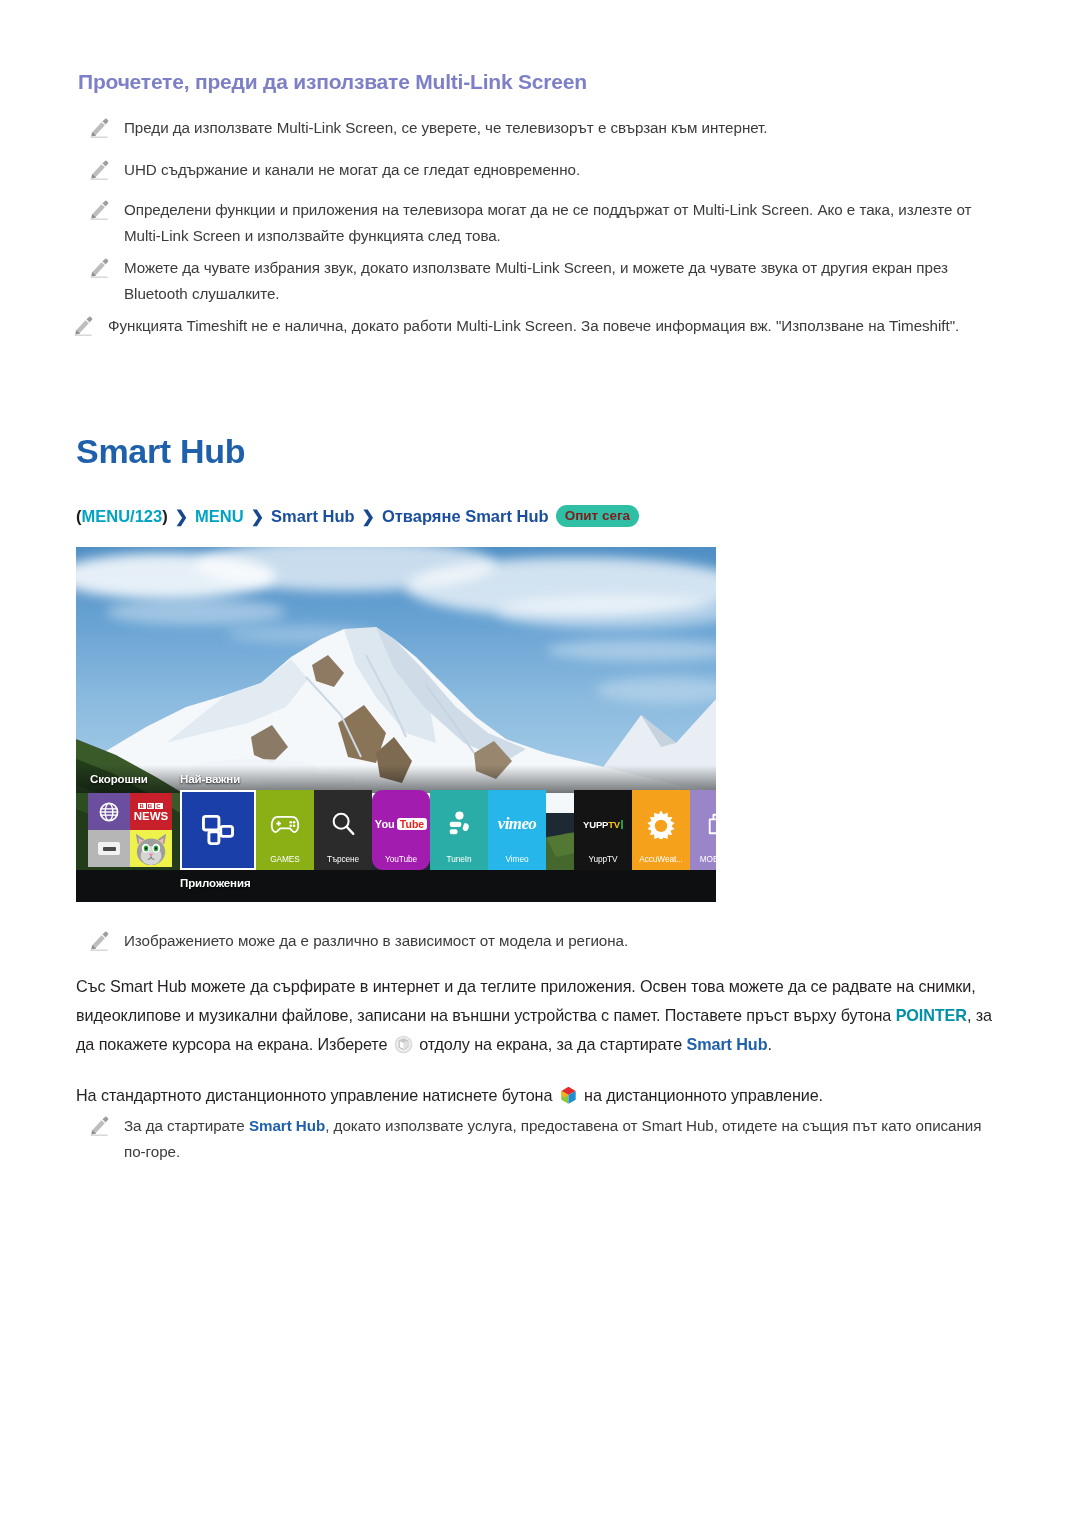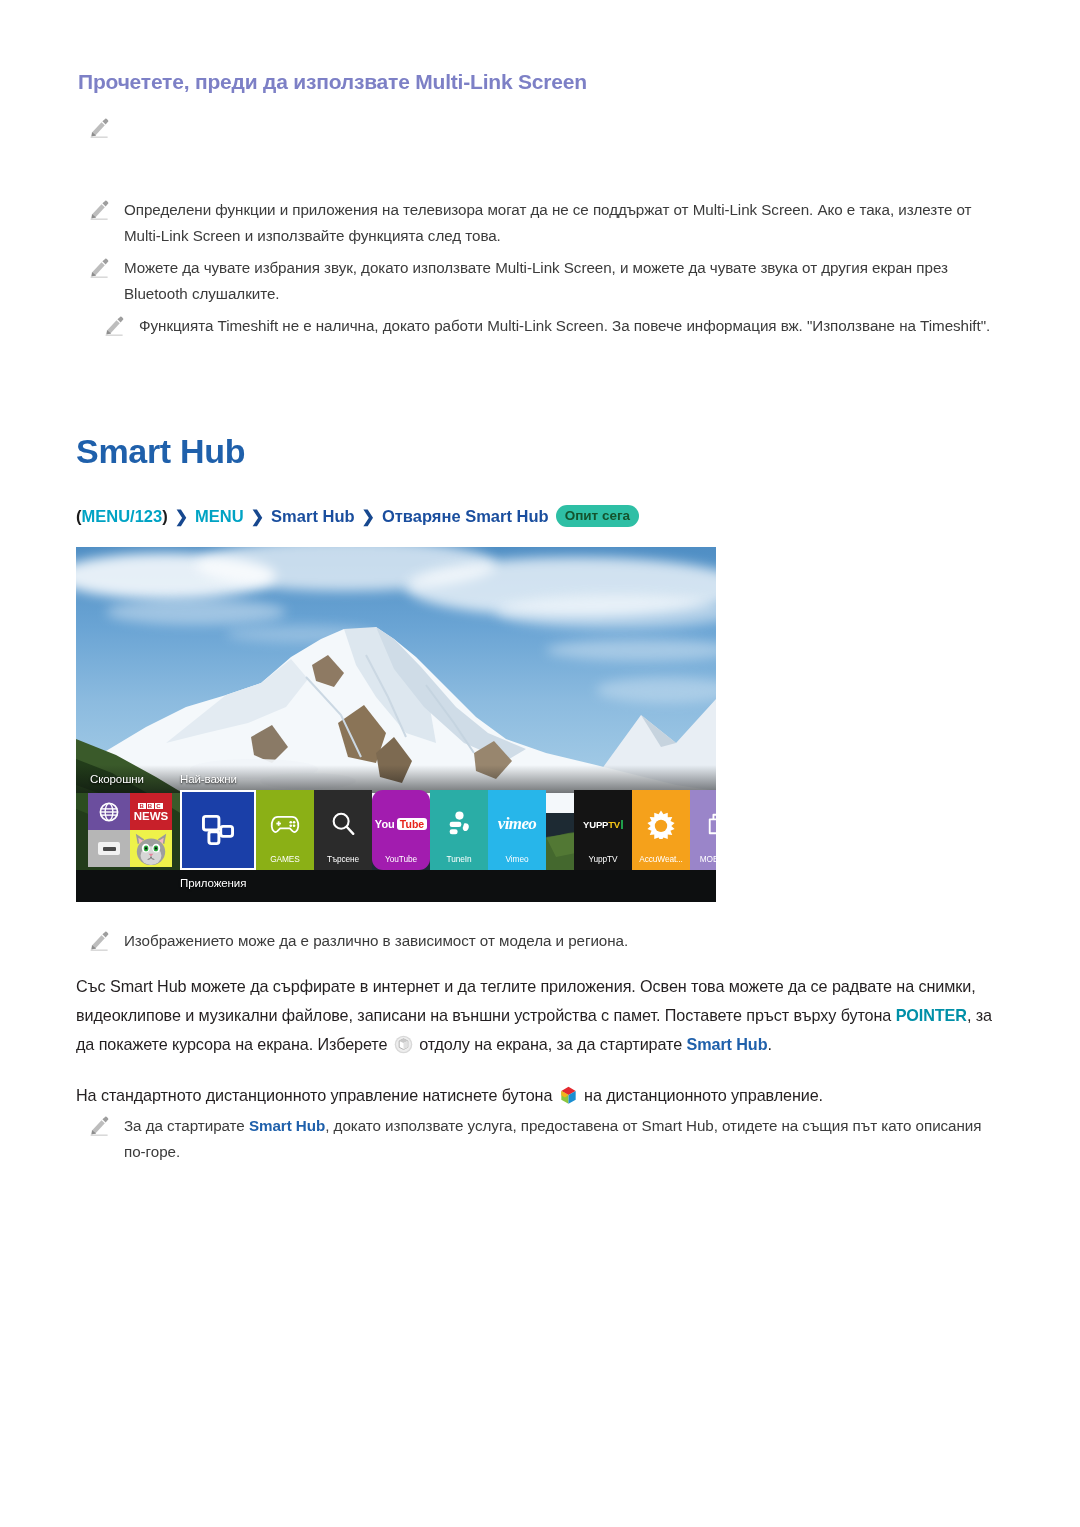"Преди да използвате Multi-Link Screen," span.btext { html: none -> <span>Преди да използвате Multi-Link Screen, се уверете, че телевизорът е свързан към интернет.</span> }
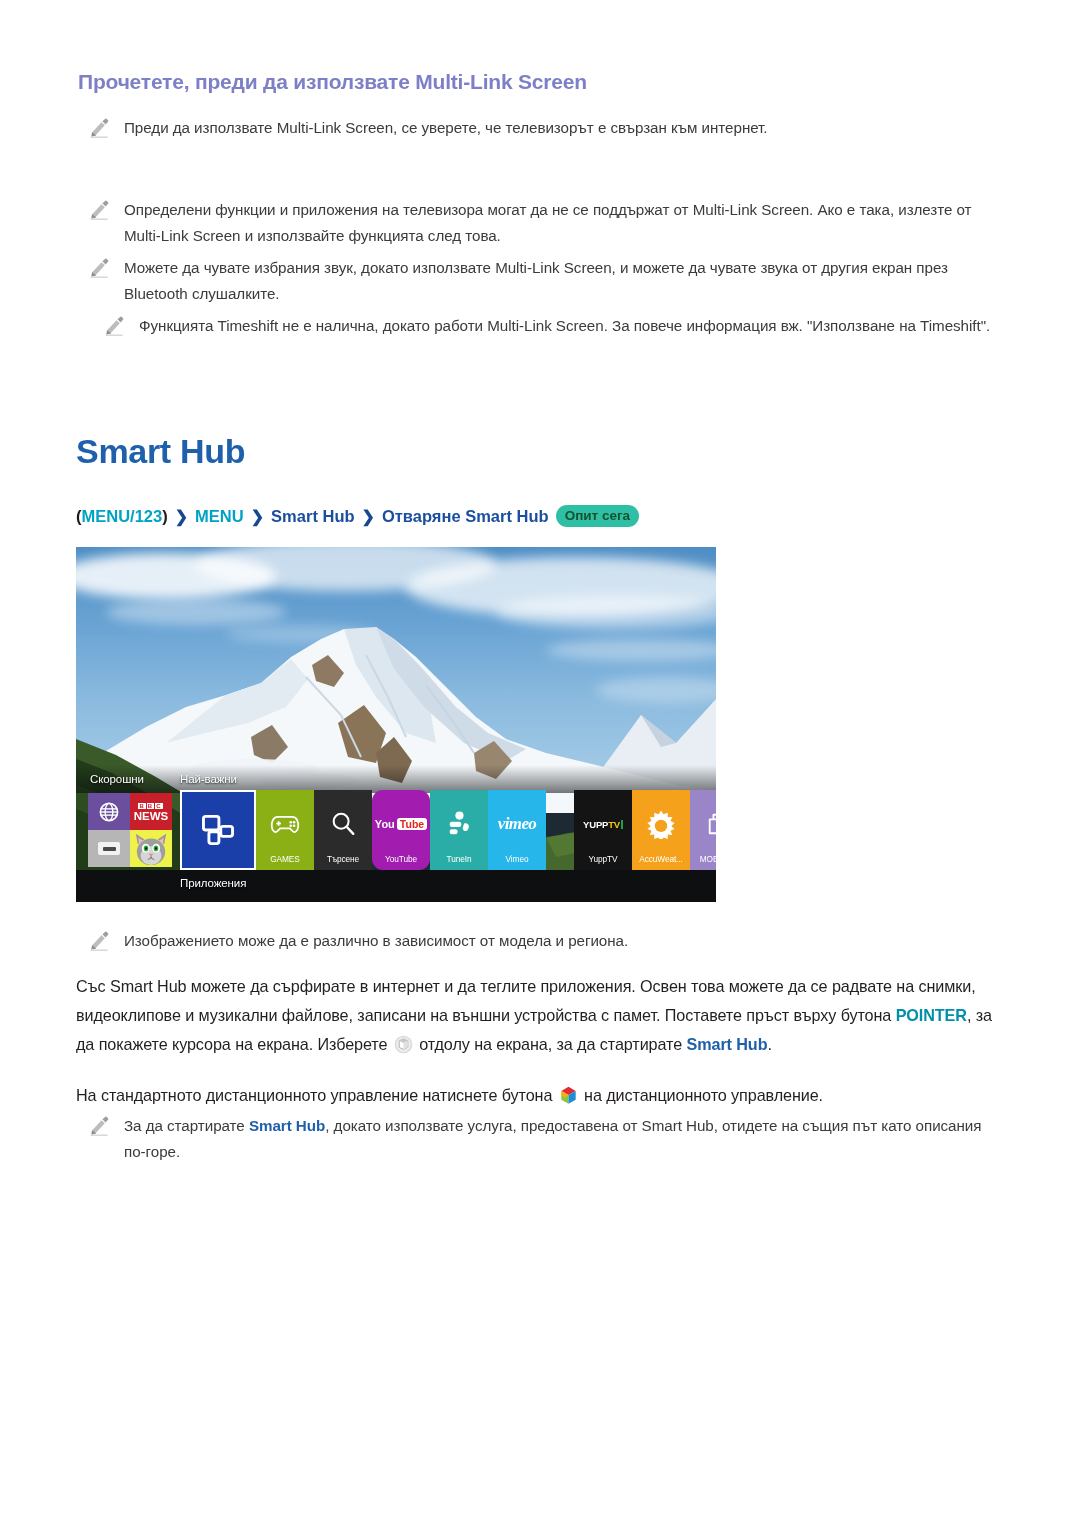"UHD съдържание и канали не" div.bullet { html: none -> <div> <span> <svg> <path></path> <path></path> <path></path> <rect></rect> </svg> </span> <span>UHD съдържание и канали не могат да се гледат едновременно.</span> </div> }
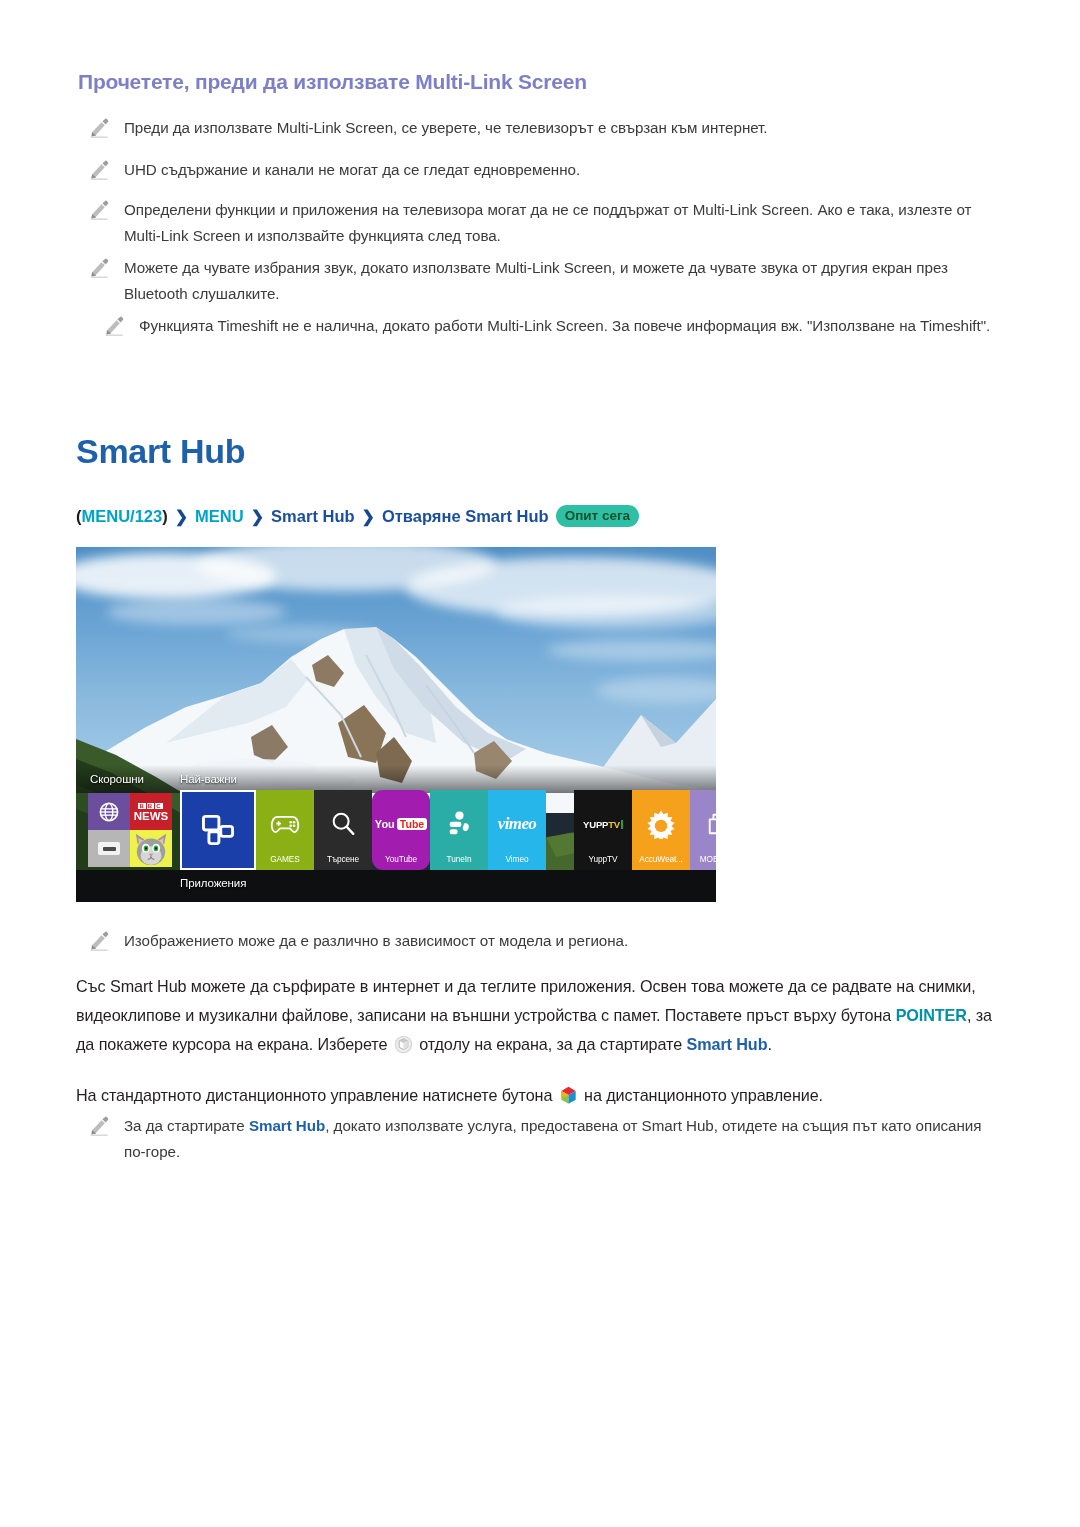"Функцията Timeshift не е налична," .b5 { left: 103px -> 72px }
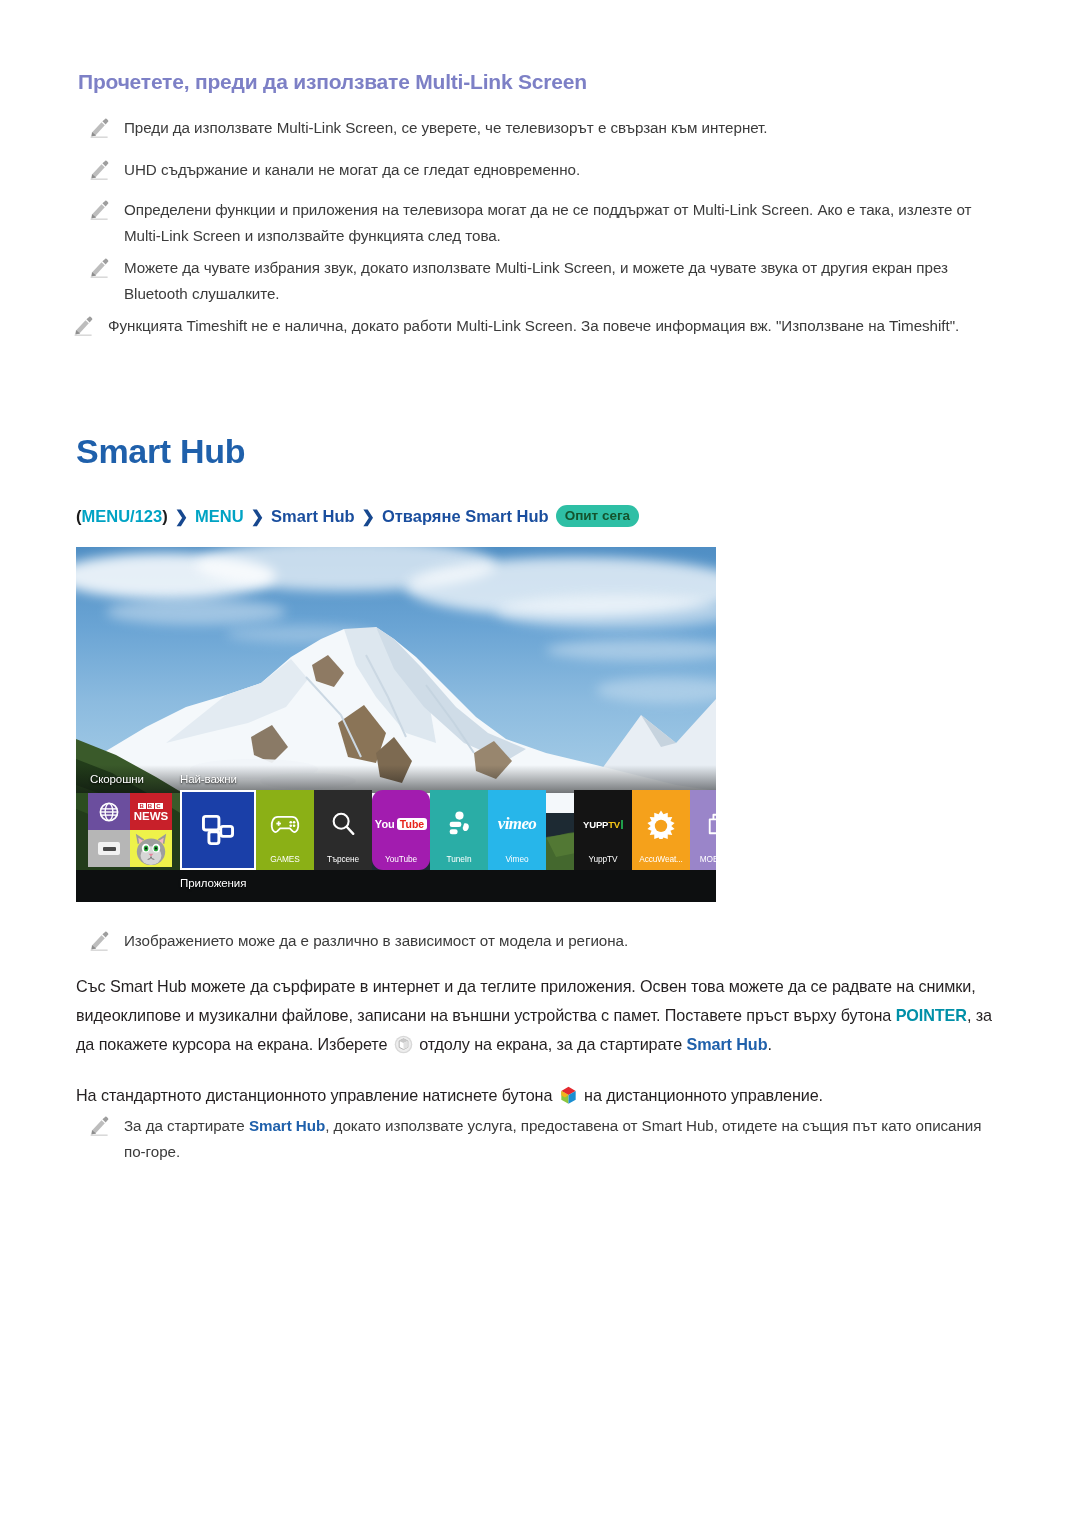"Опит сега" .crumb .pill { color: #14532d -> #7f1d1d }
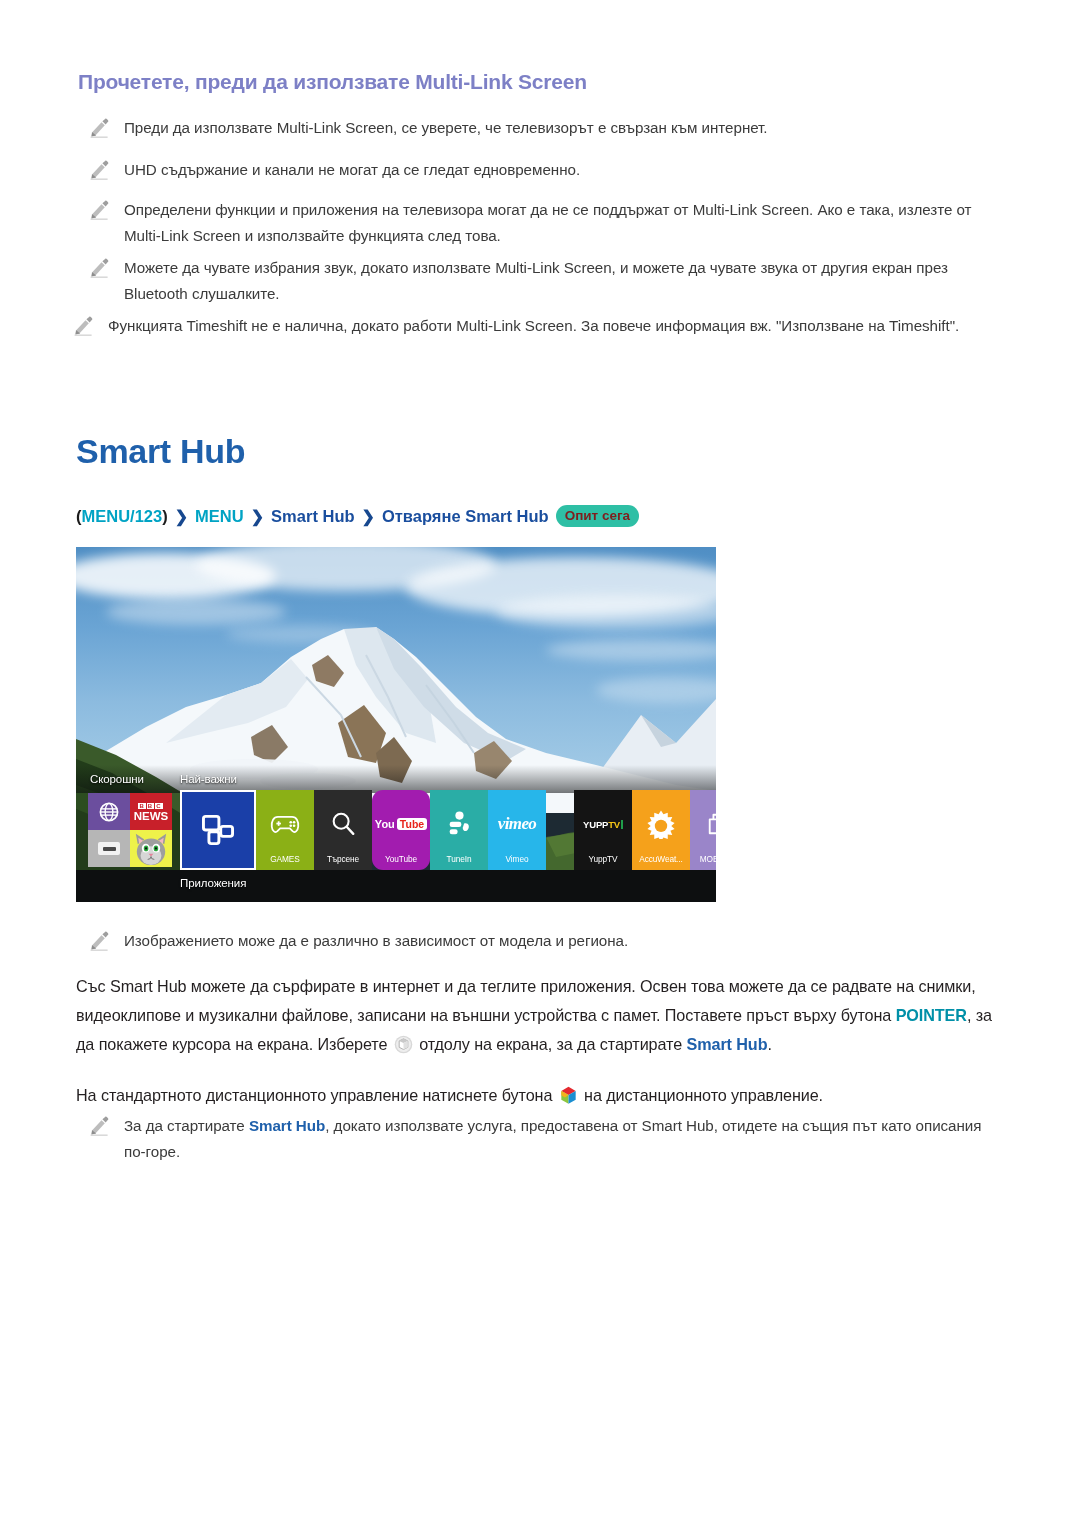"Скорошни" .row-label { font-weight: normal -> bold }
